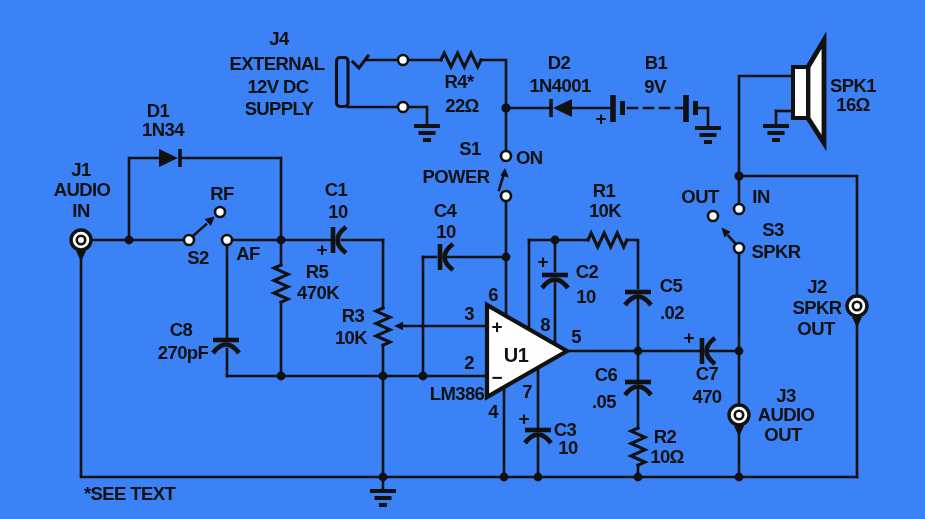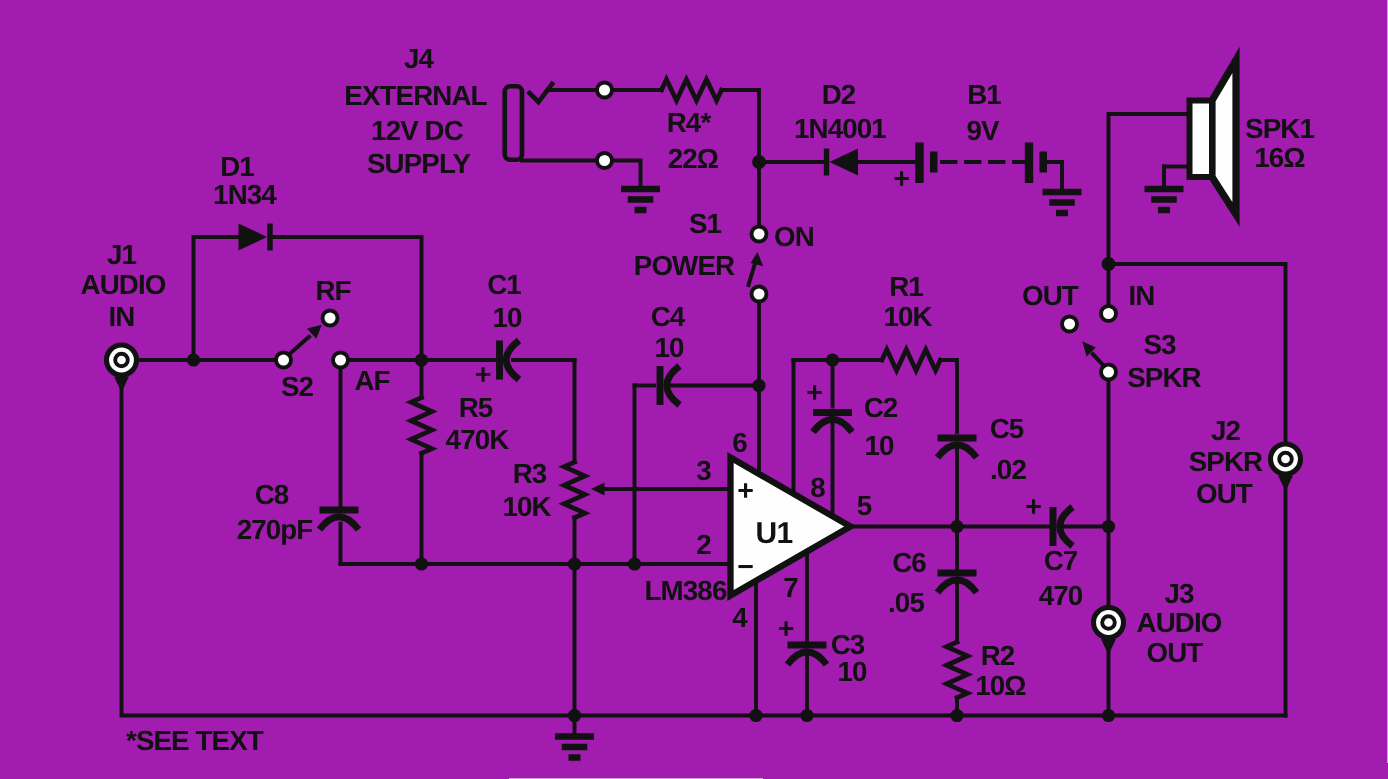"J4" .stage { background: #a21caf -> #3b82f6 }
